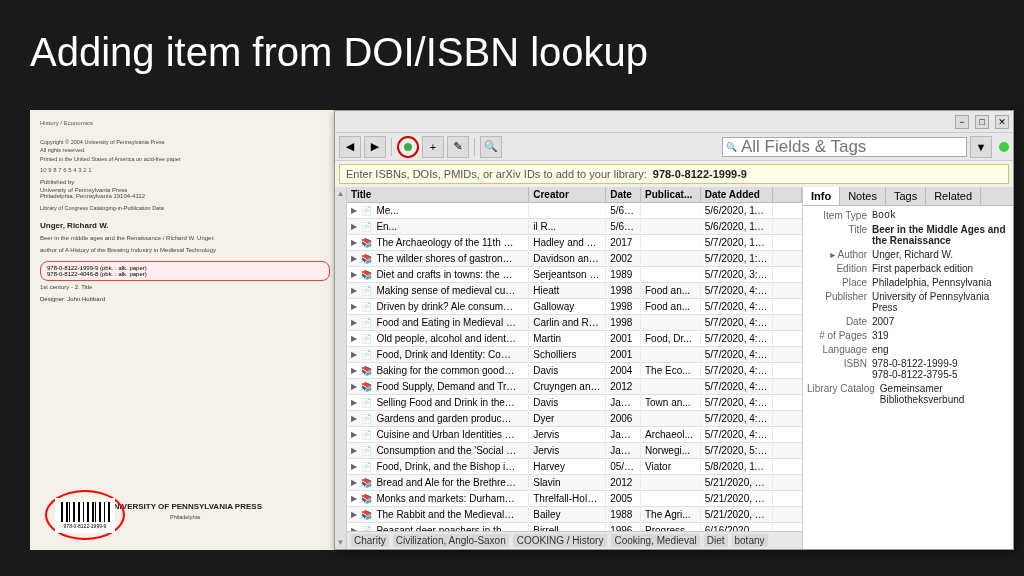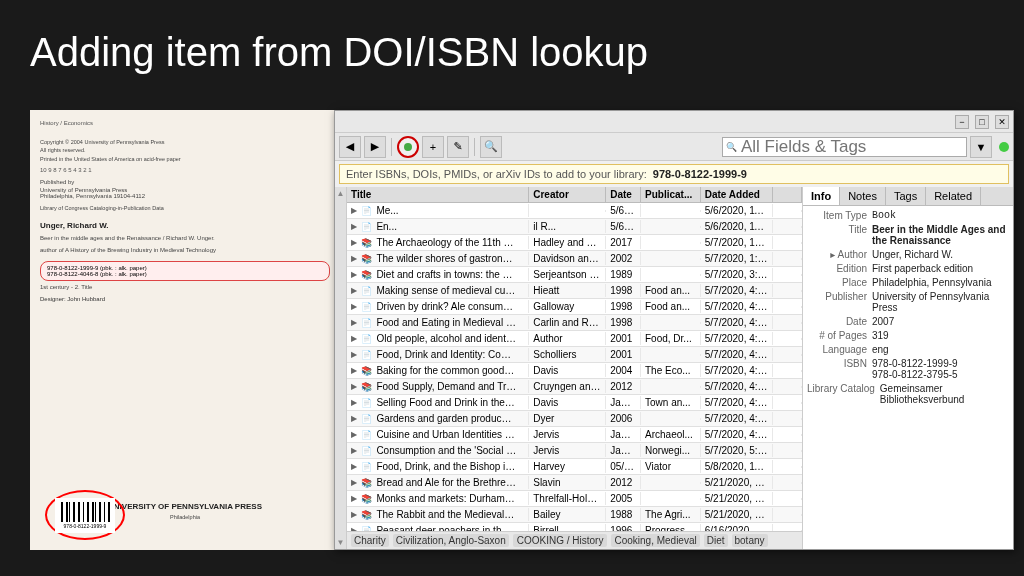"Author" div.item-cell { text: Author -> Martin }
